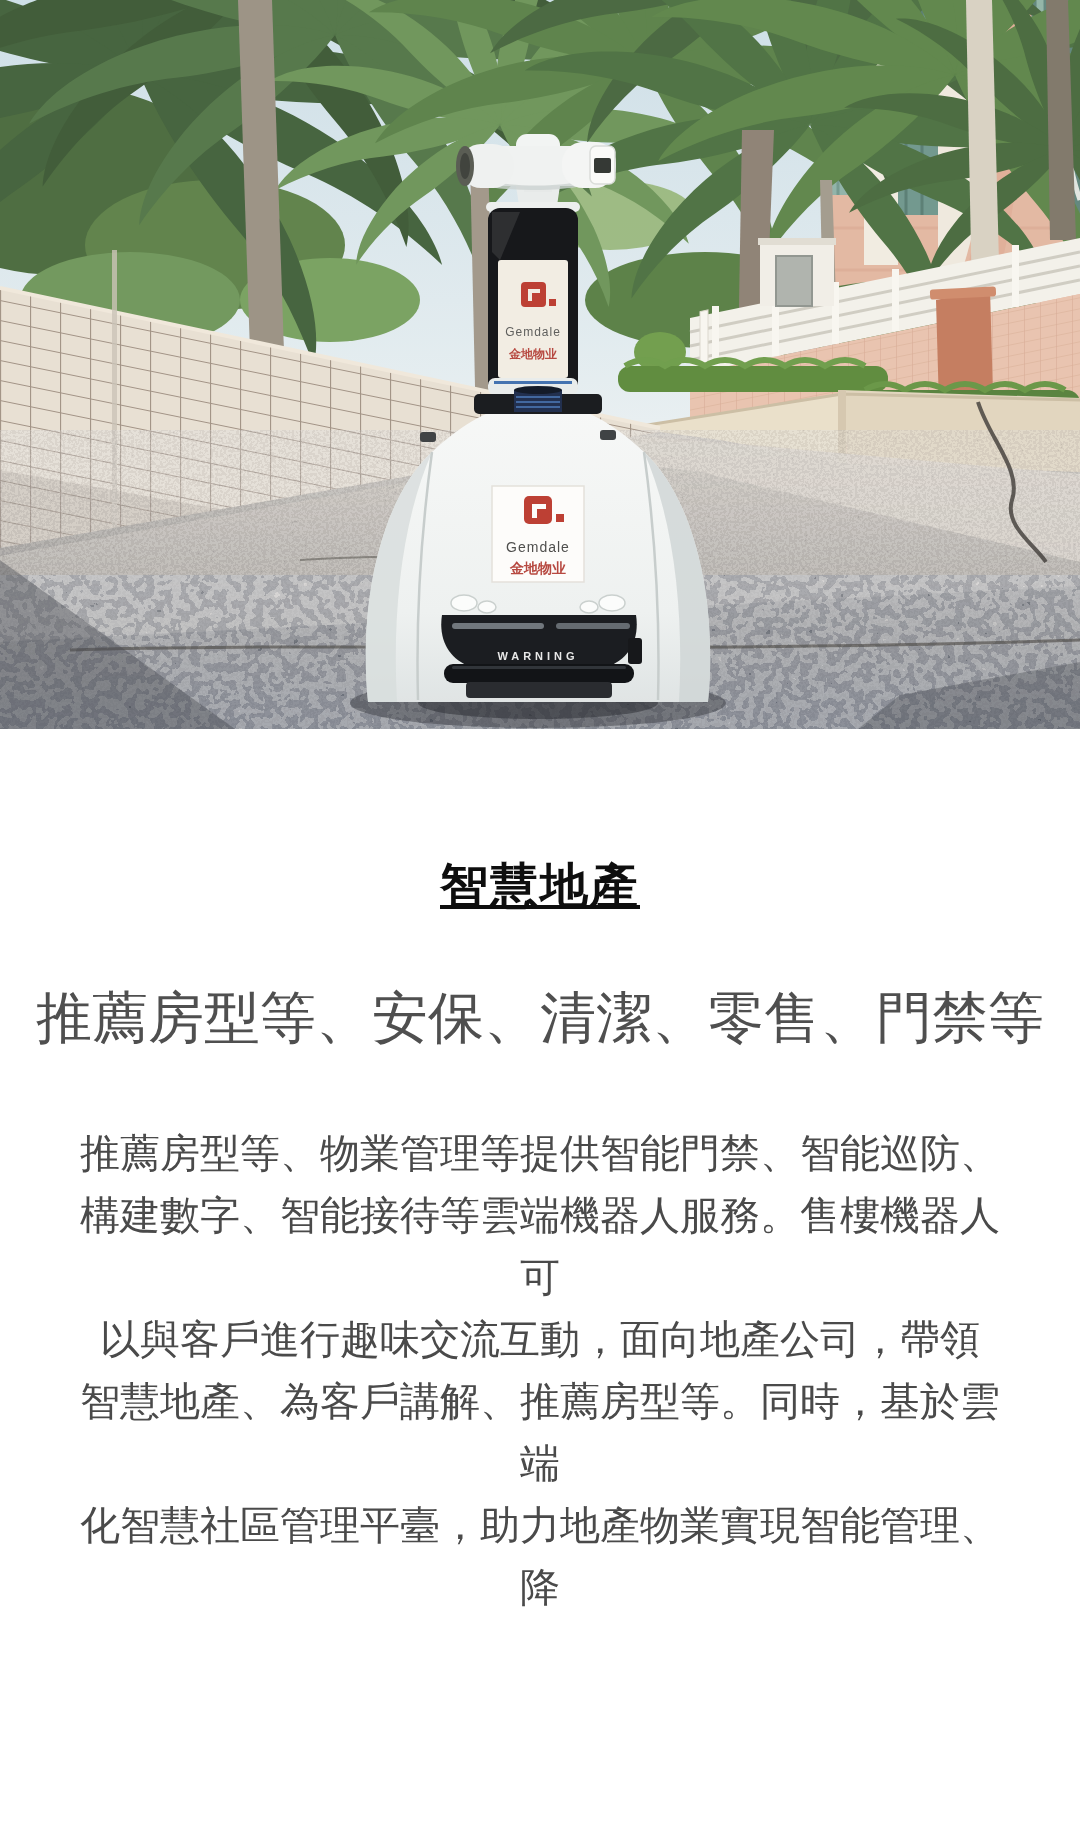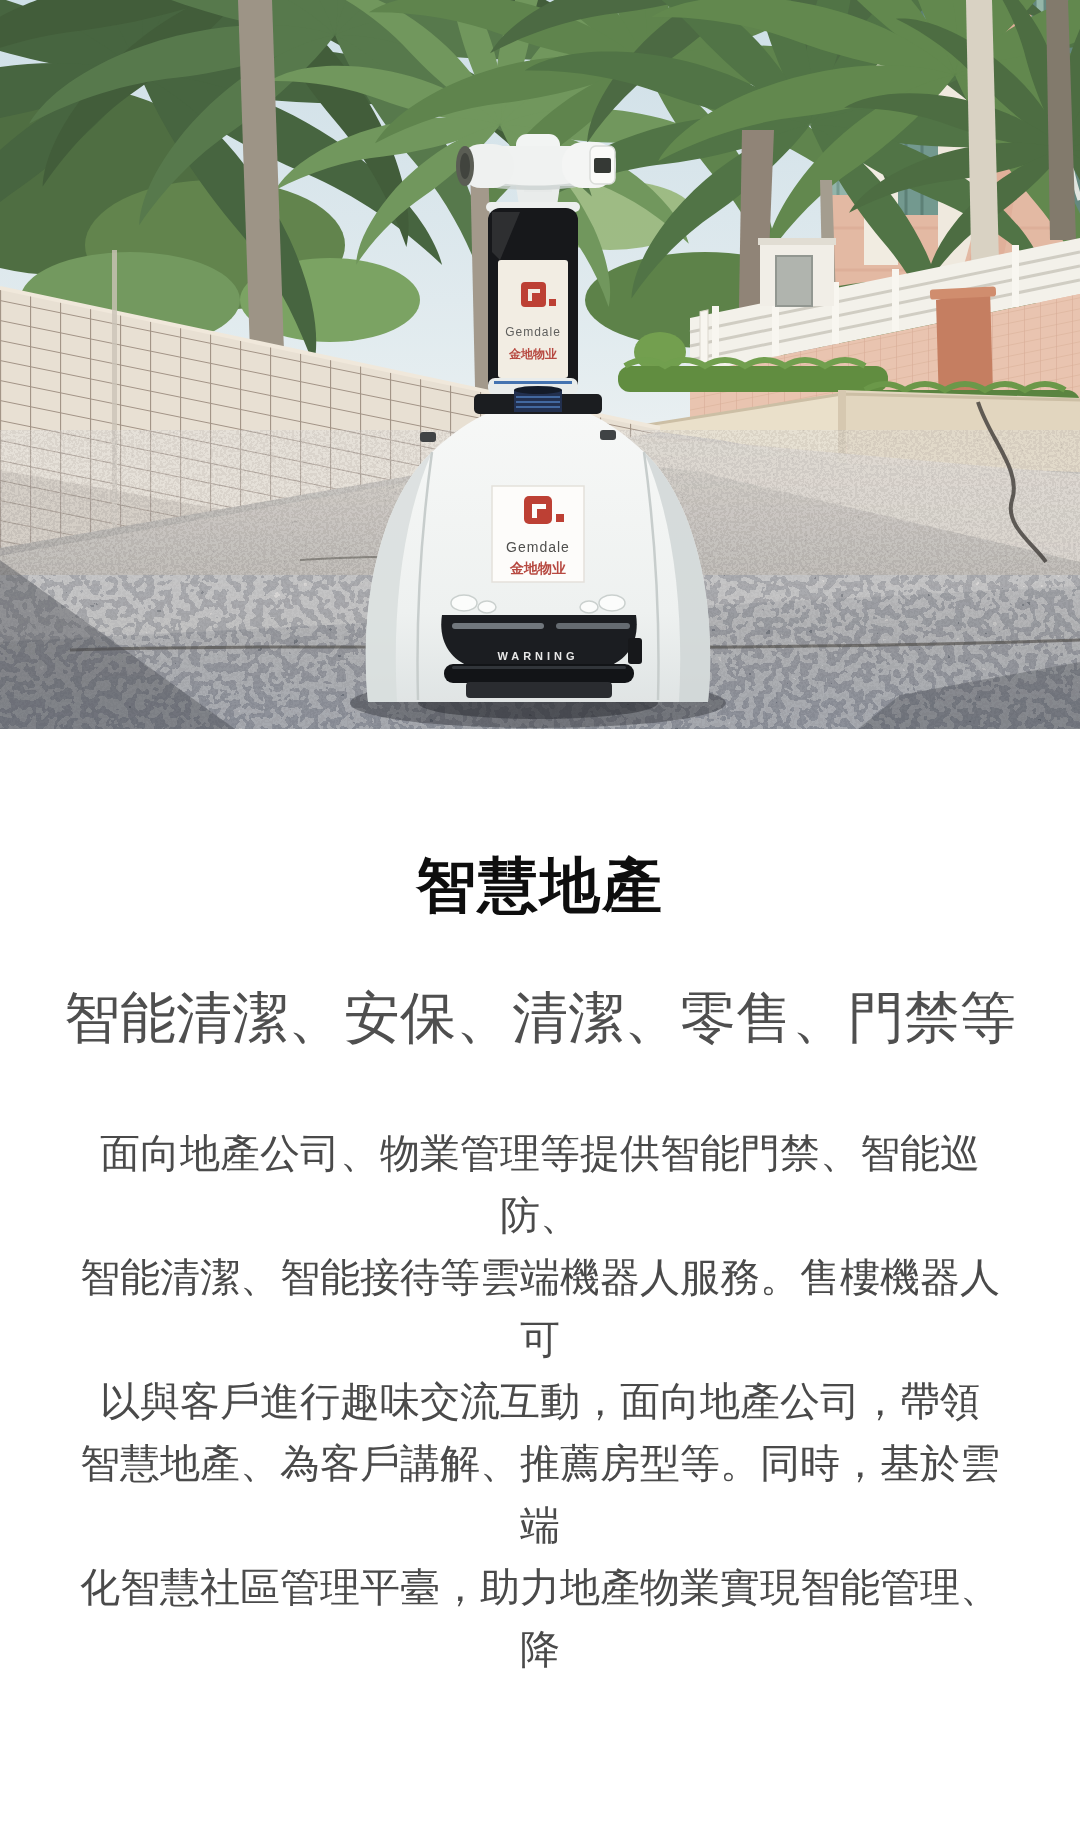"智慧地產" .title { font-size: 60px -> 48px; text-decoration: none -> underline }
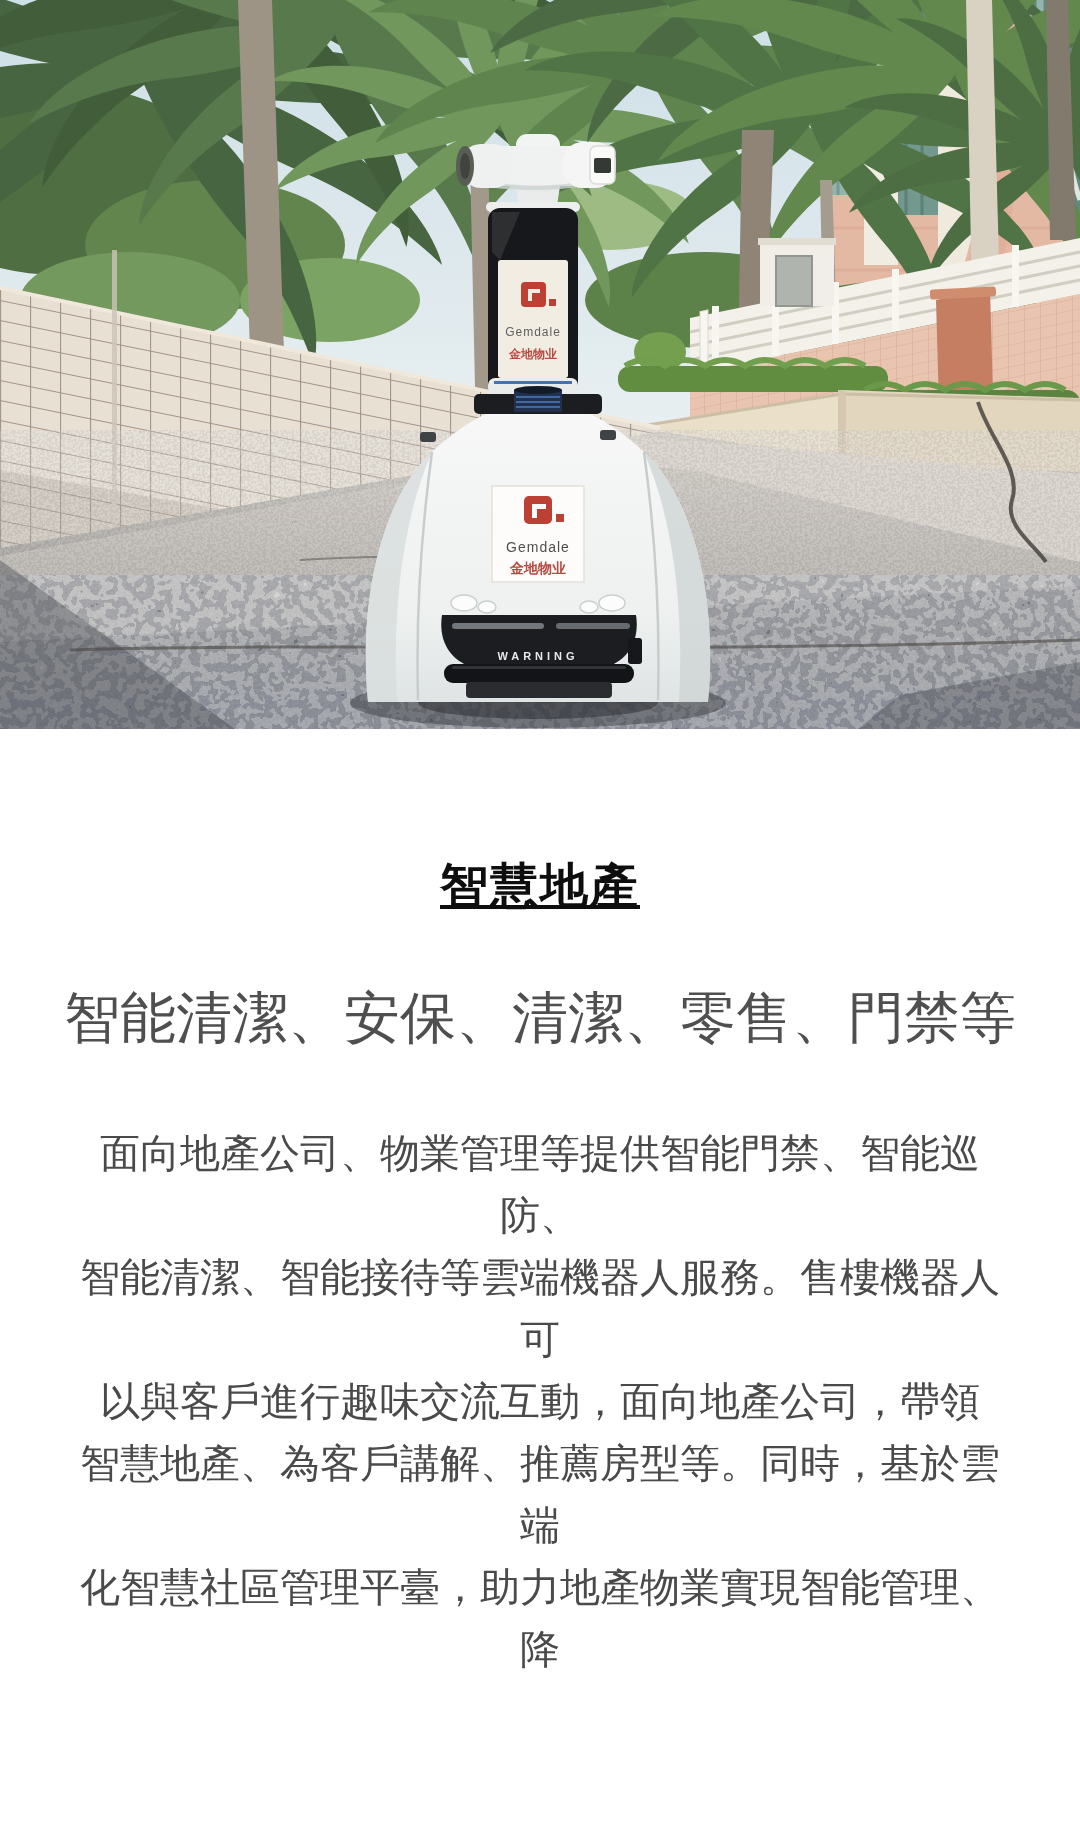"智能清潔、安保、清潔、零售、門禁等" div.line { text: 智能清潔 -> 推薦房型等 }
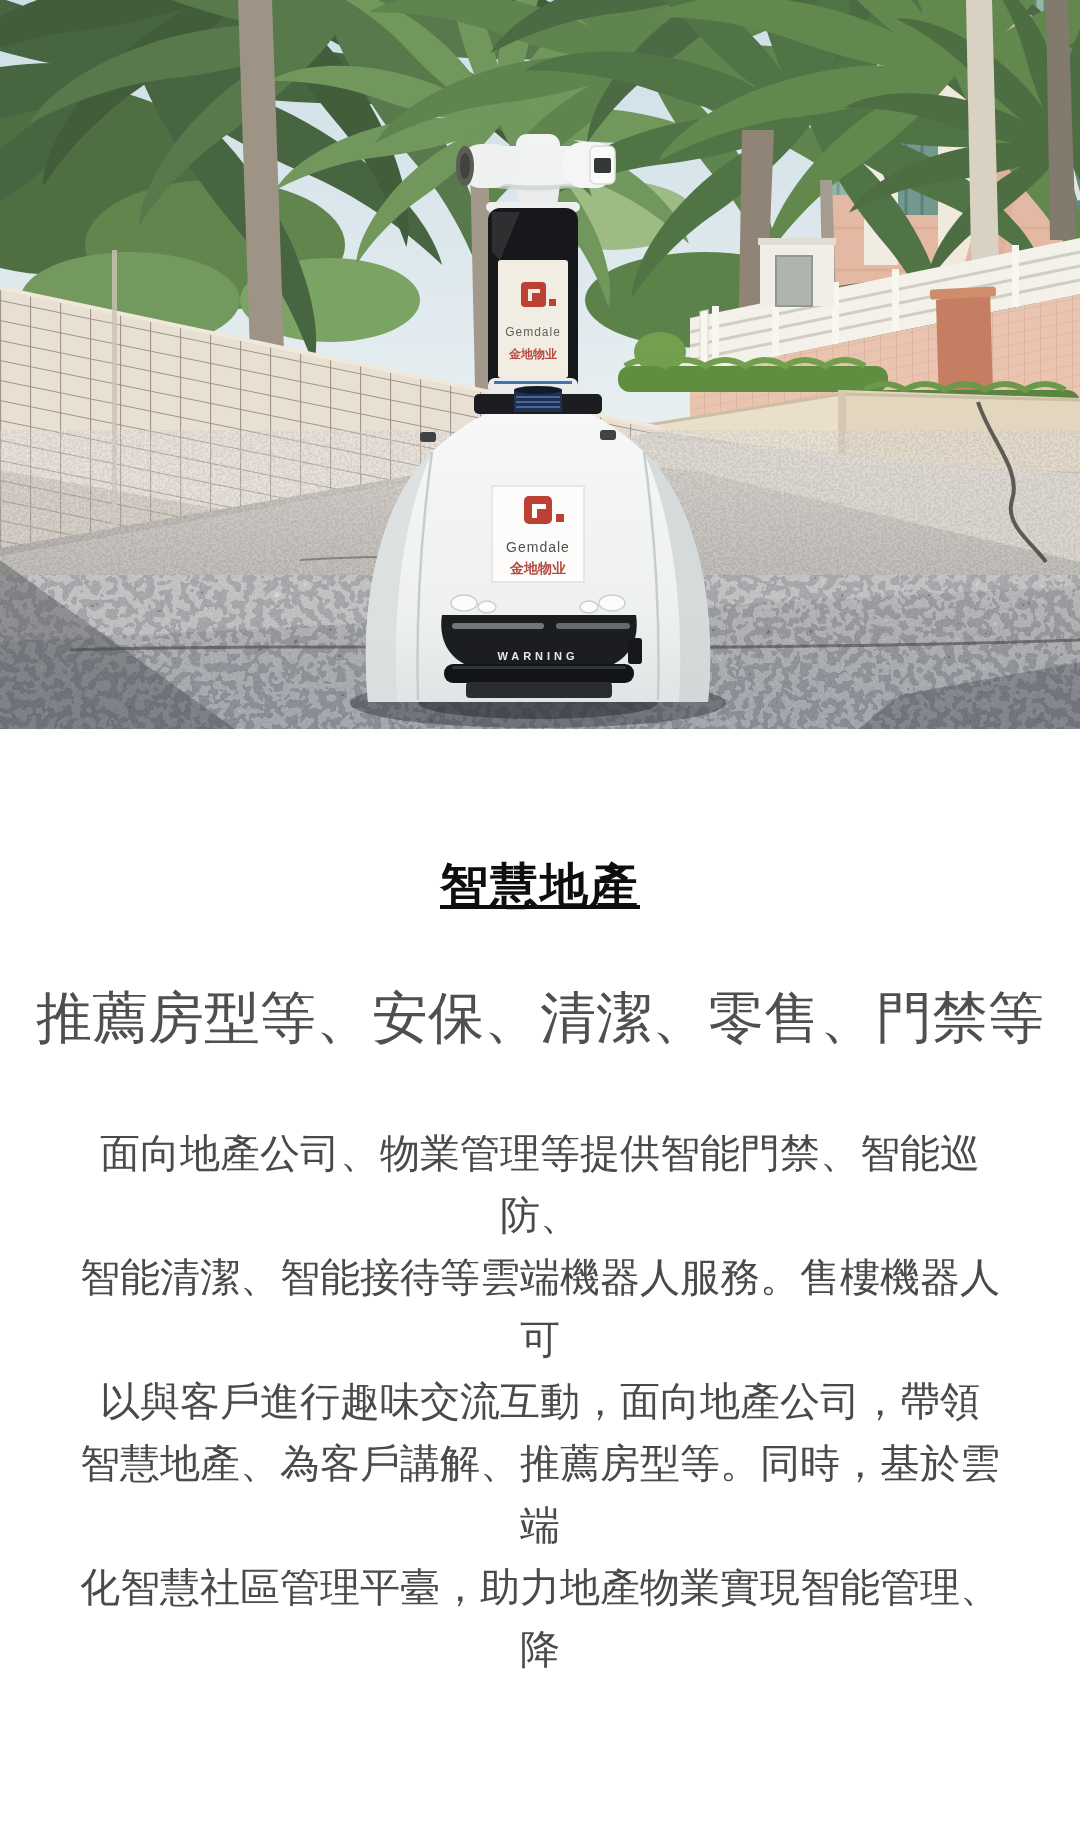"面向地產公司、物業管理等提供智能門禁、智能巡防、" div.line { text: 面向地產公司 -> 推薦房型等 }
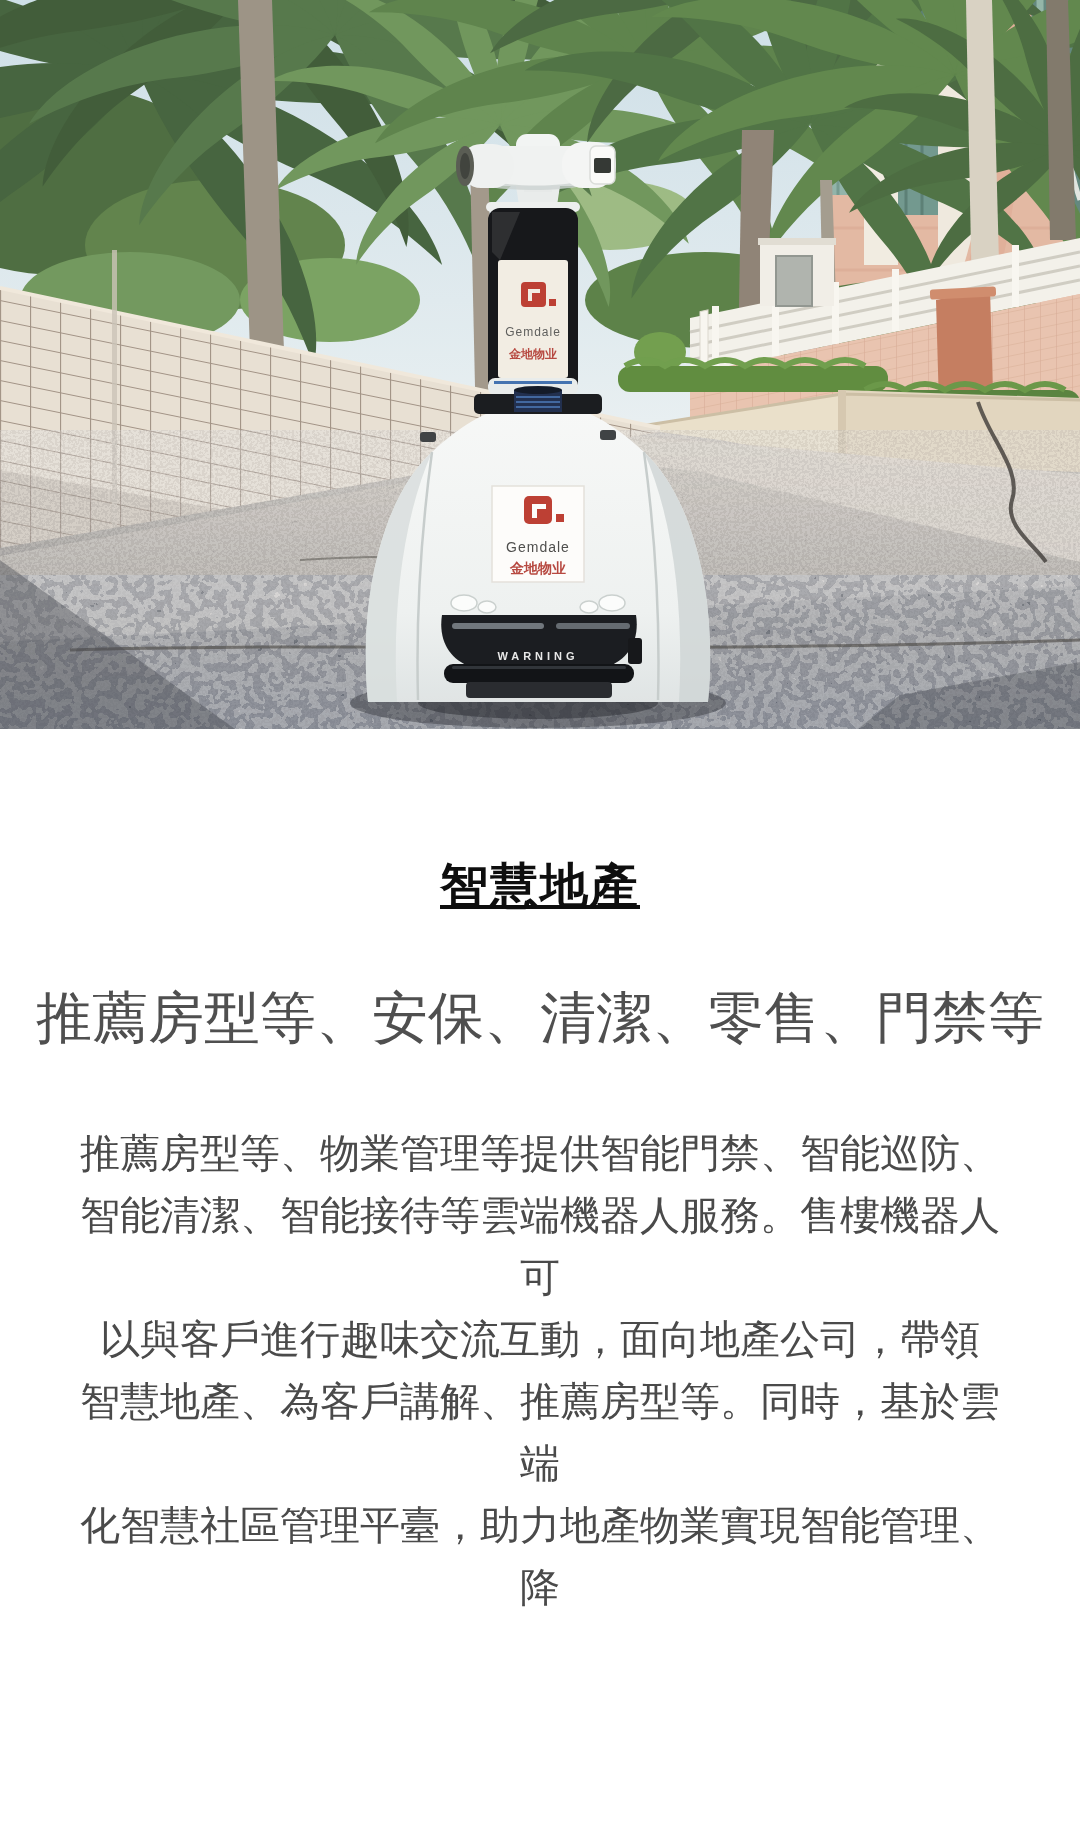"智能清潔、智能接待等雲端機器人服務。售樓機器人可" div.line { text: 智能清潔 -> 構建數字 }
